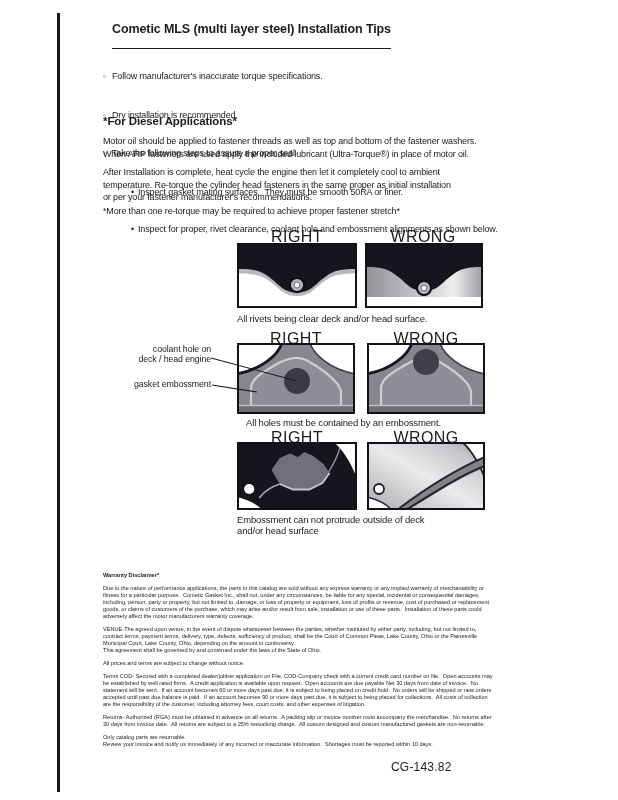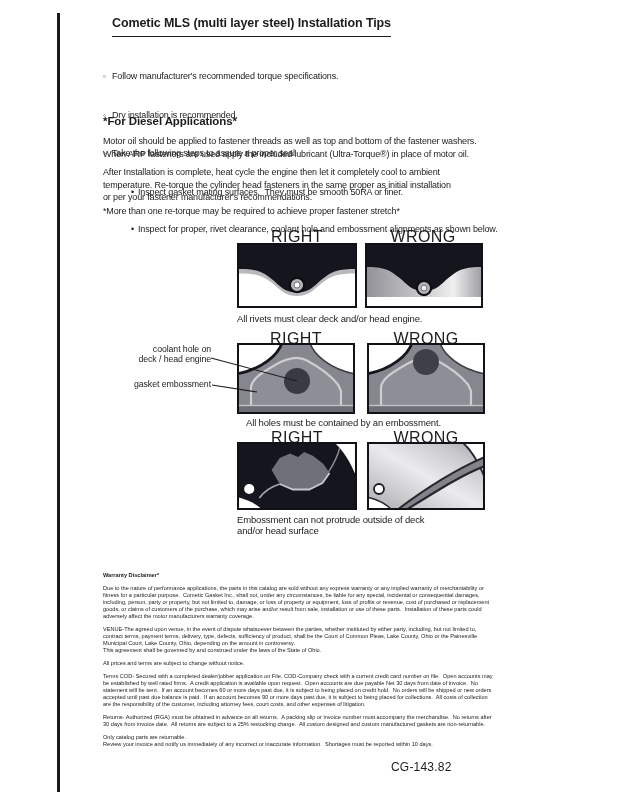"Cometic MLS (multi layer steel)" .title { padding-bottom: 6px -> 12px; top: 16px -> 22px }
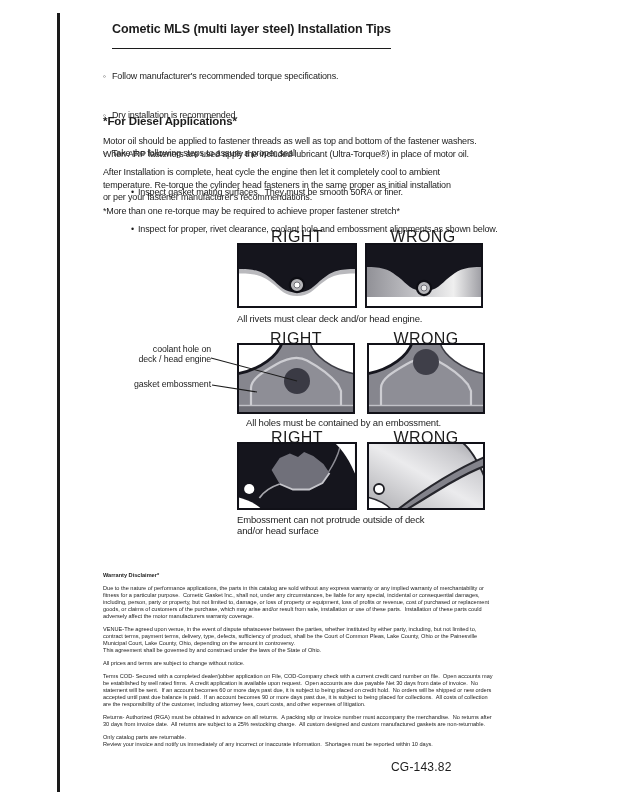"Follow manufacturer's recommended torque" span { text: recommended -> inaccurate }
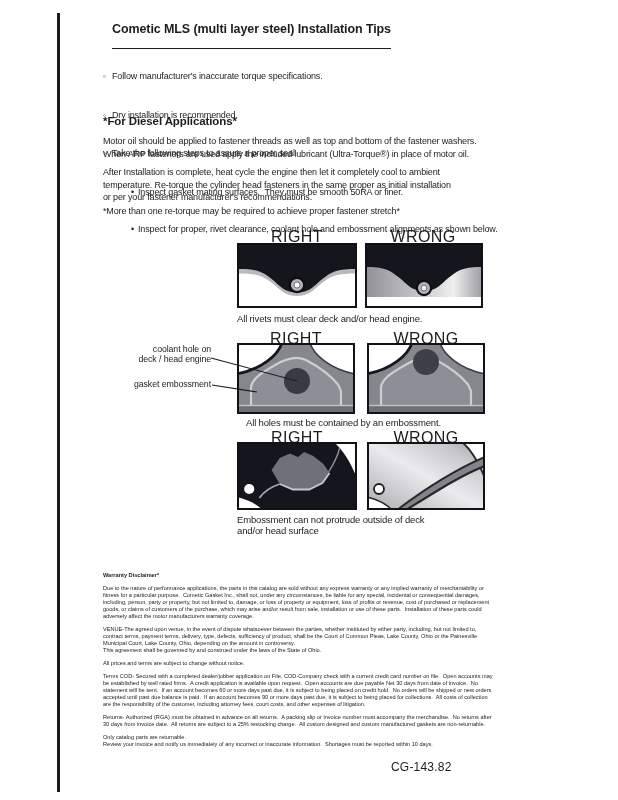"All rivets must clear deck" div.abs { text: must clear deck and/or head engine -> being clear deck and/or head surface }
